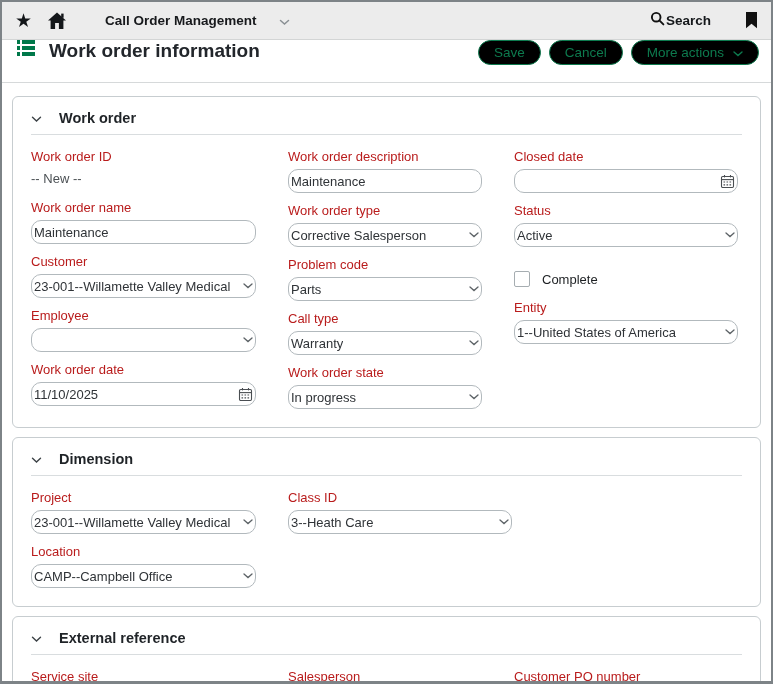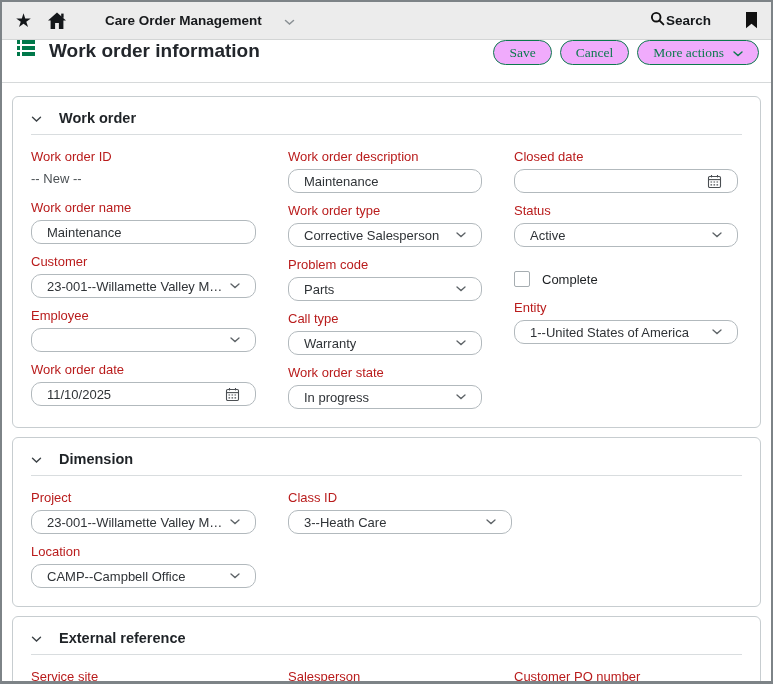"Care Order Management" span.appmenu-label { text: Care -> Call }
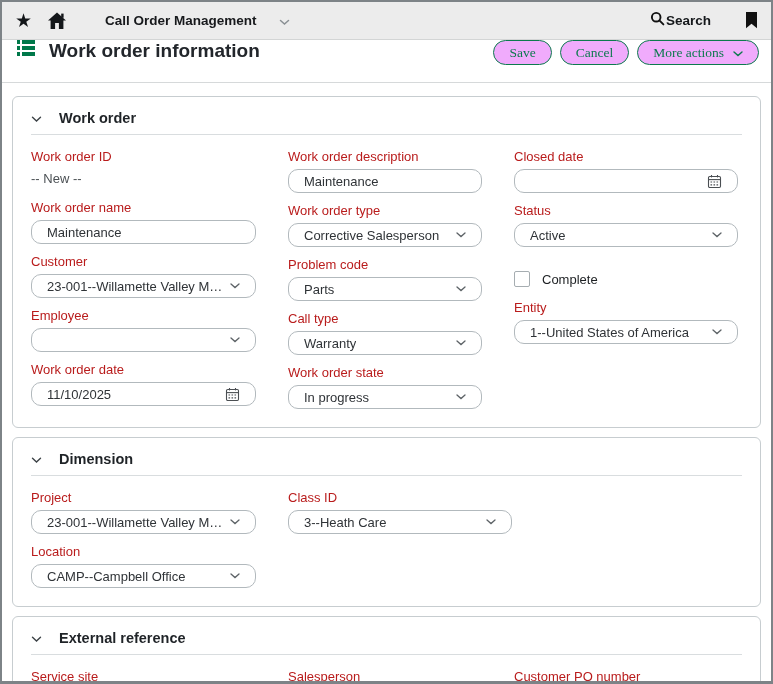"Save" .pill { background: #f0abfc -> #000000; font-family: Liberation Serif, serif -> Liberation Sans, sans-serif }
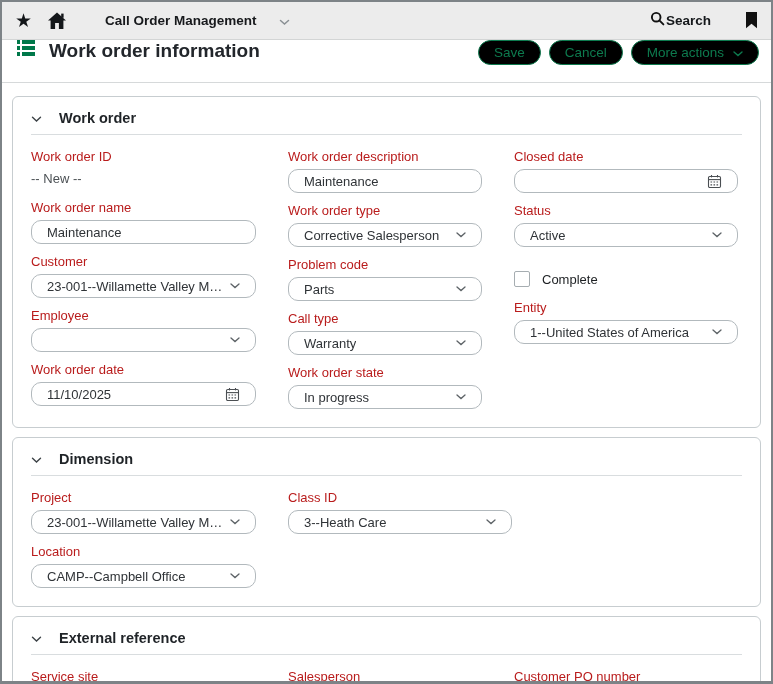"Maintenance" .ctrl { padding: 0 15px -> 0 2px }
